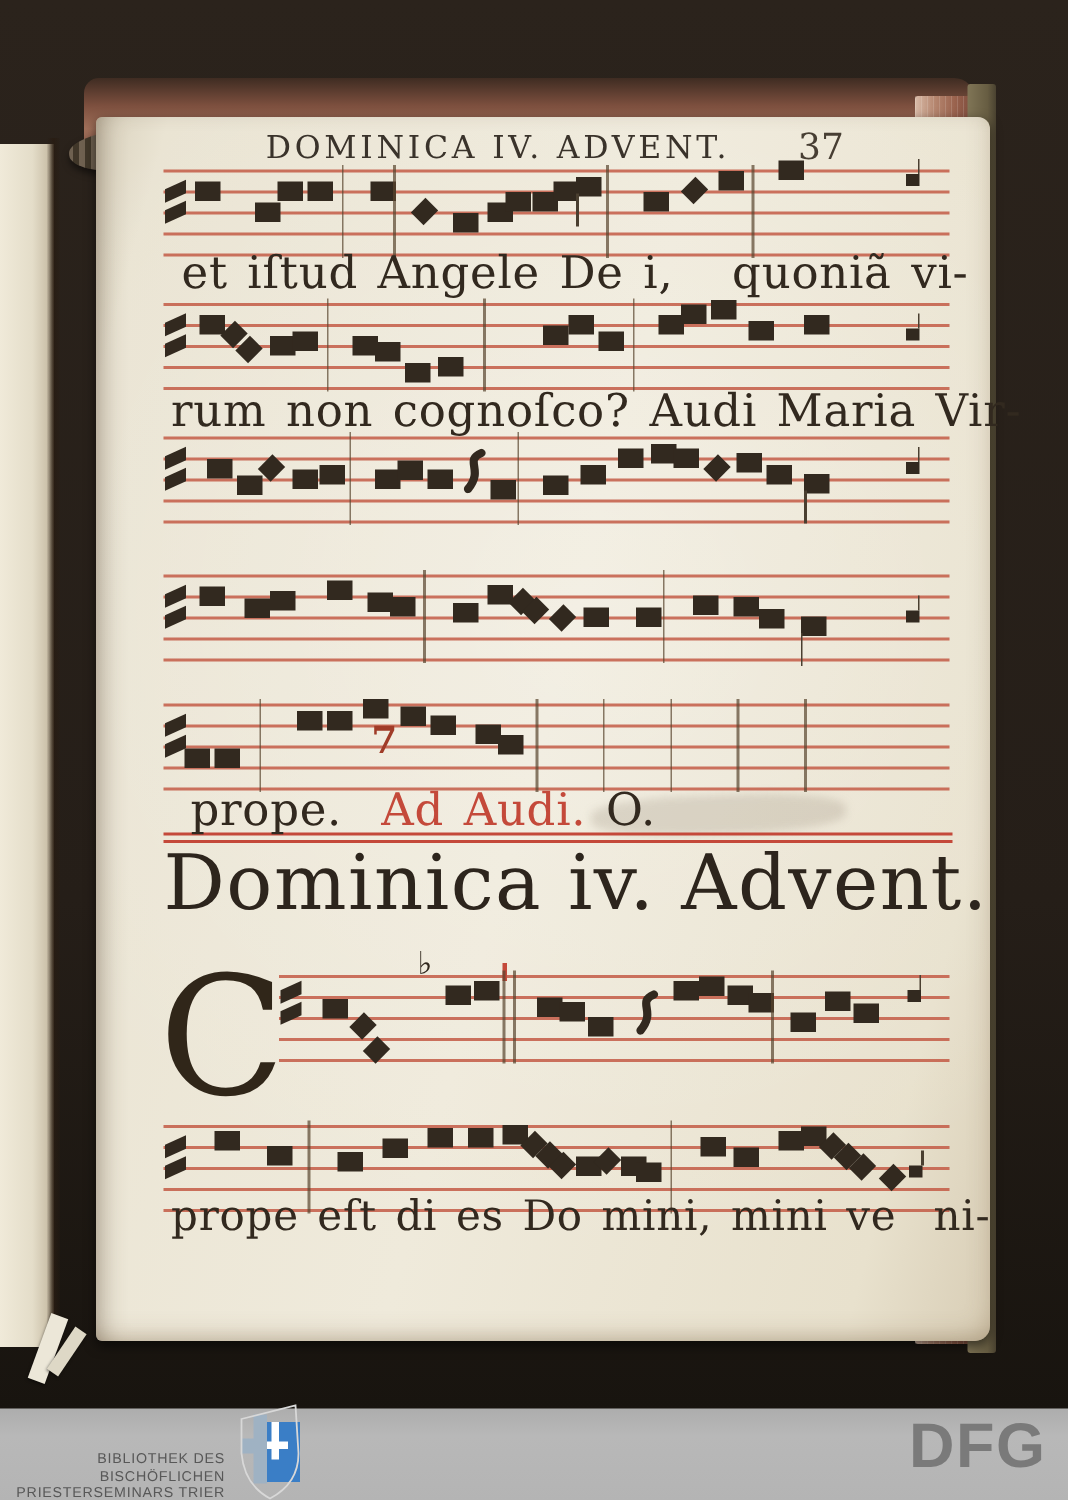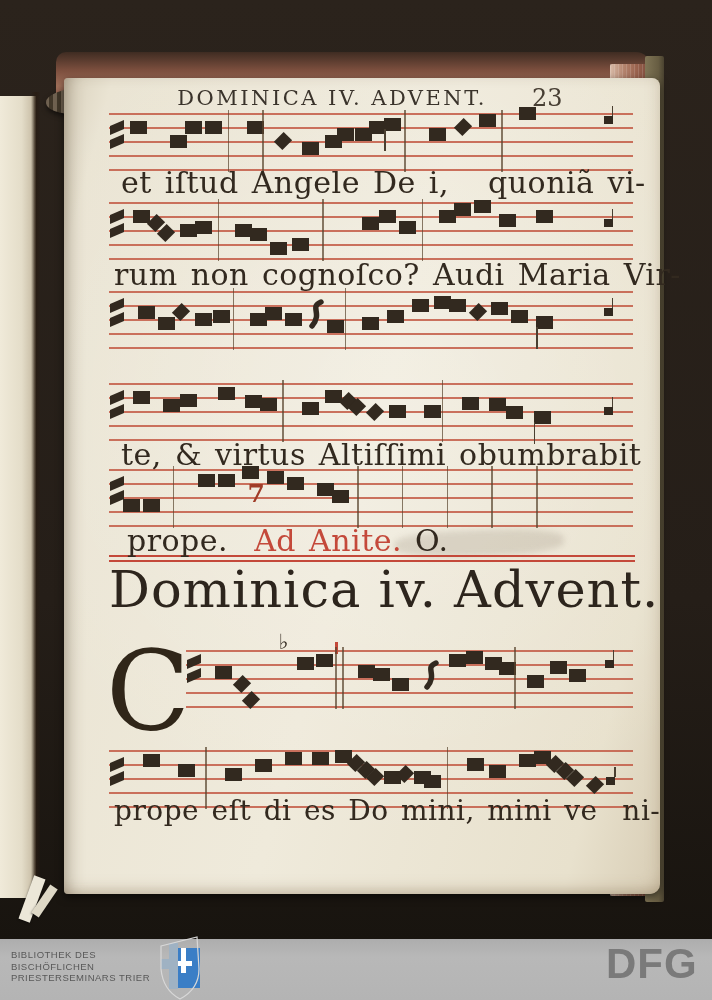"23" div.folio-number { text: 23 -> 37 }
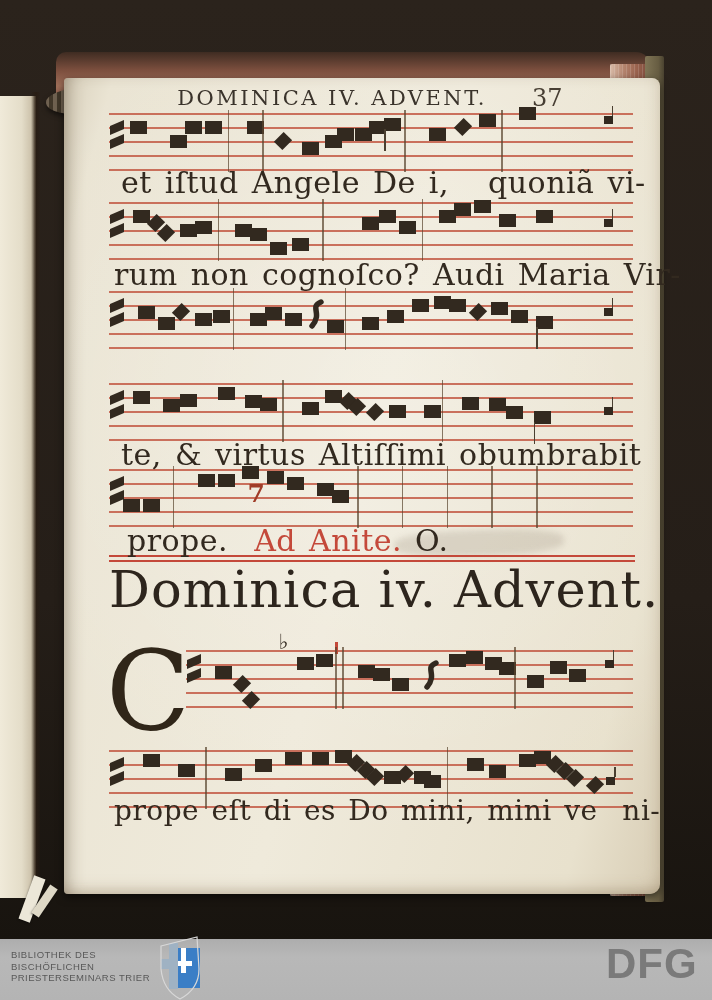"te, & virtus Altiſſimi obumbrabit" div.lyric { html: <div><span>te, &amp; virtus Altiſſimi obumbrabit</span></div> -> none }
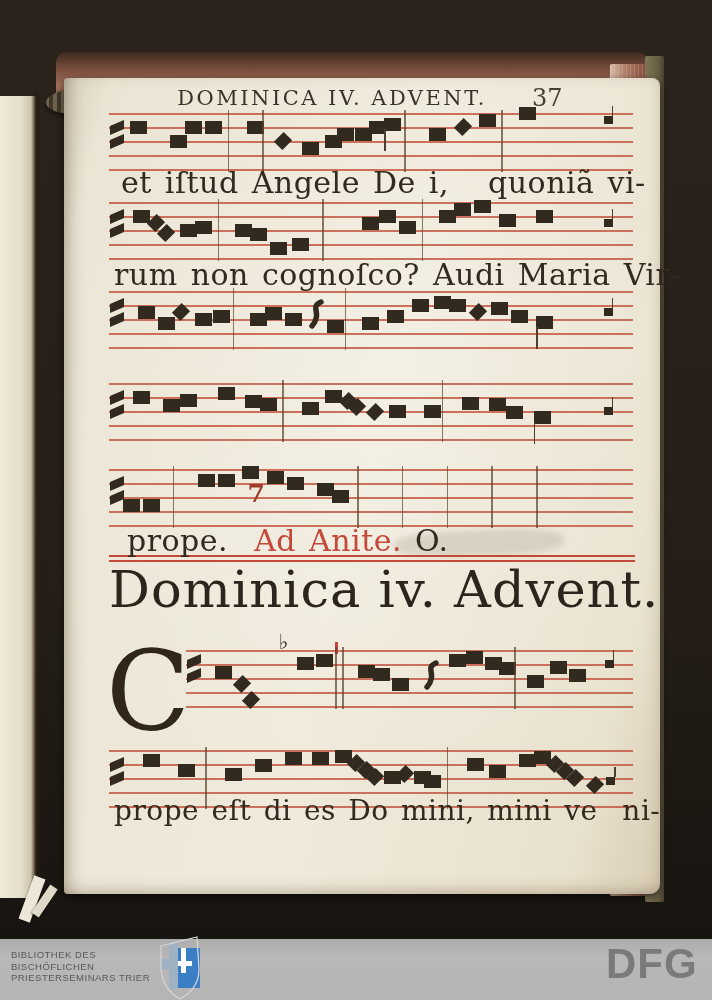"Ad Anite." span.rubric { text: Anite -> Audi }
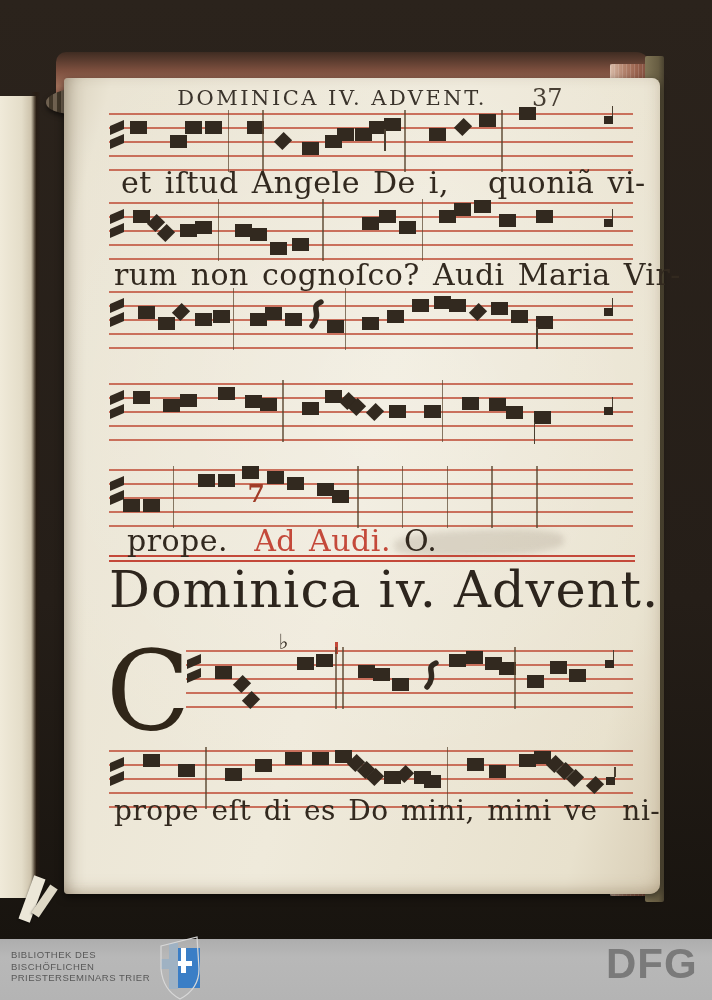"BIBLIOTHEK DES" .library-text { text-align: left -> right; top: 10px -> 28px }
